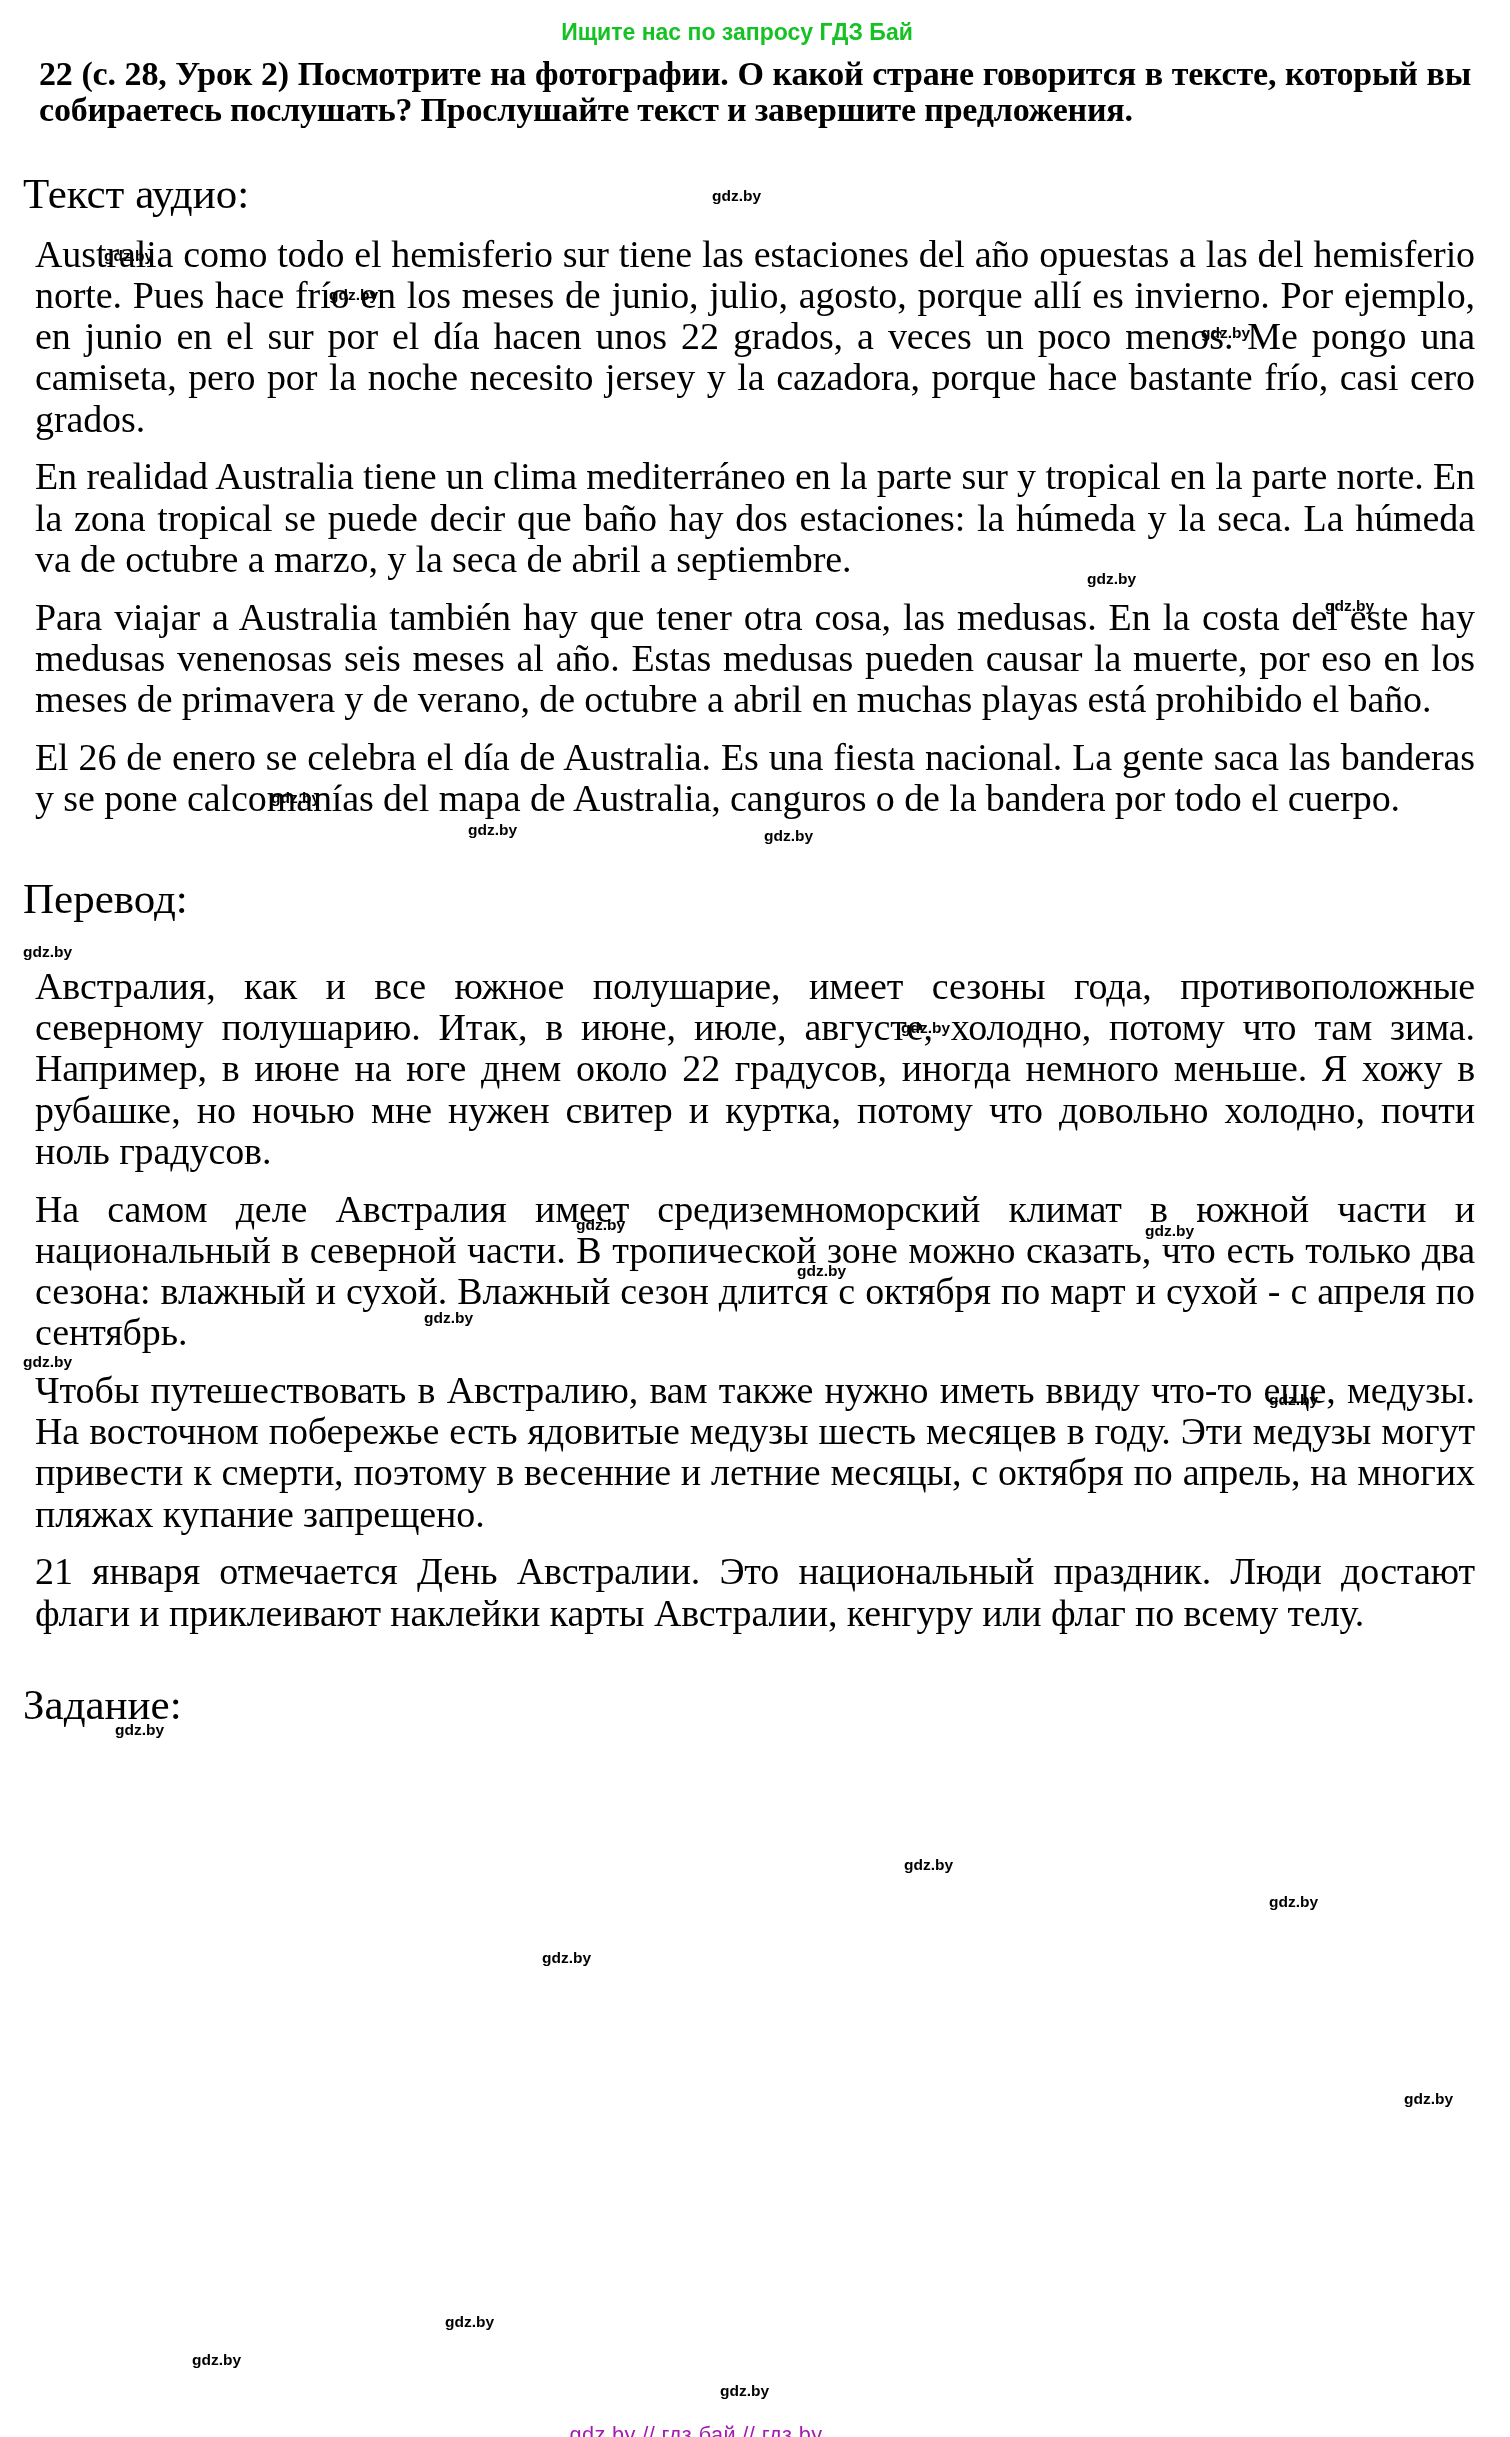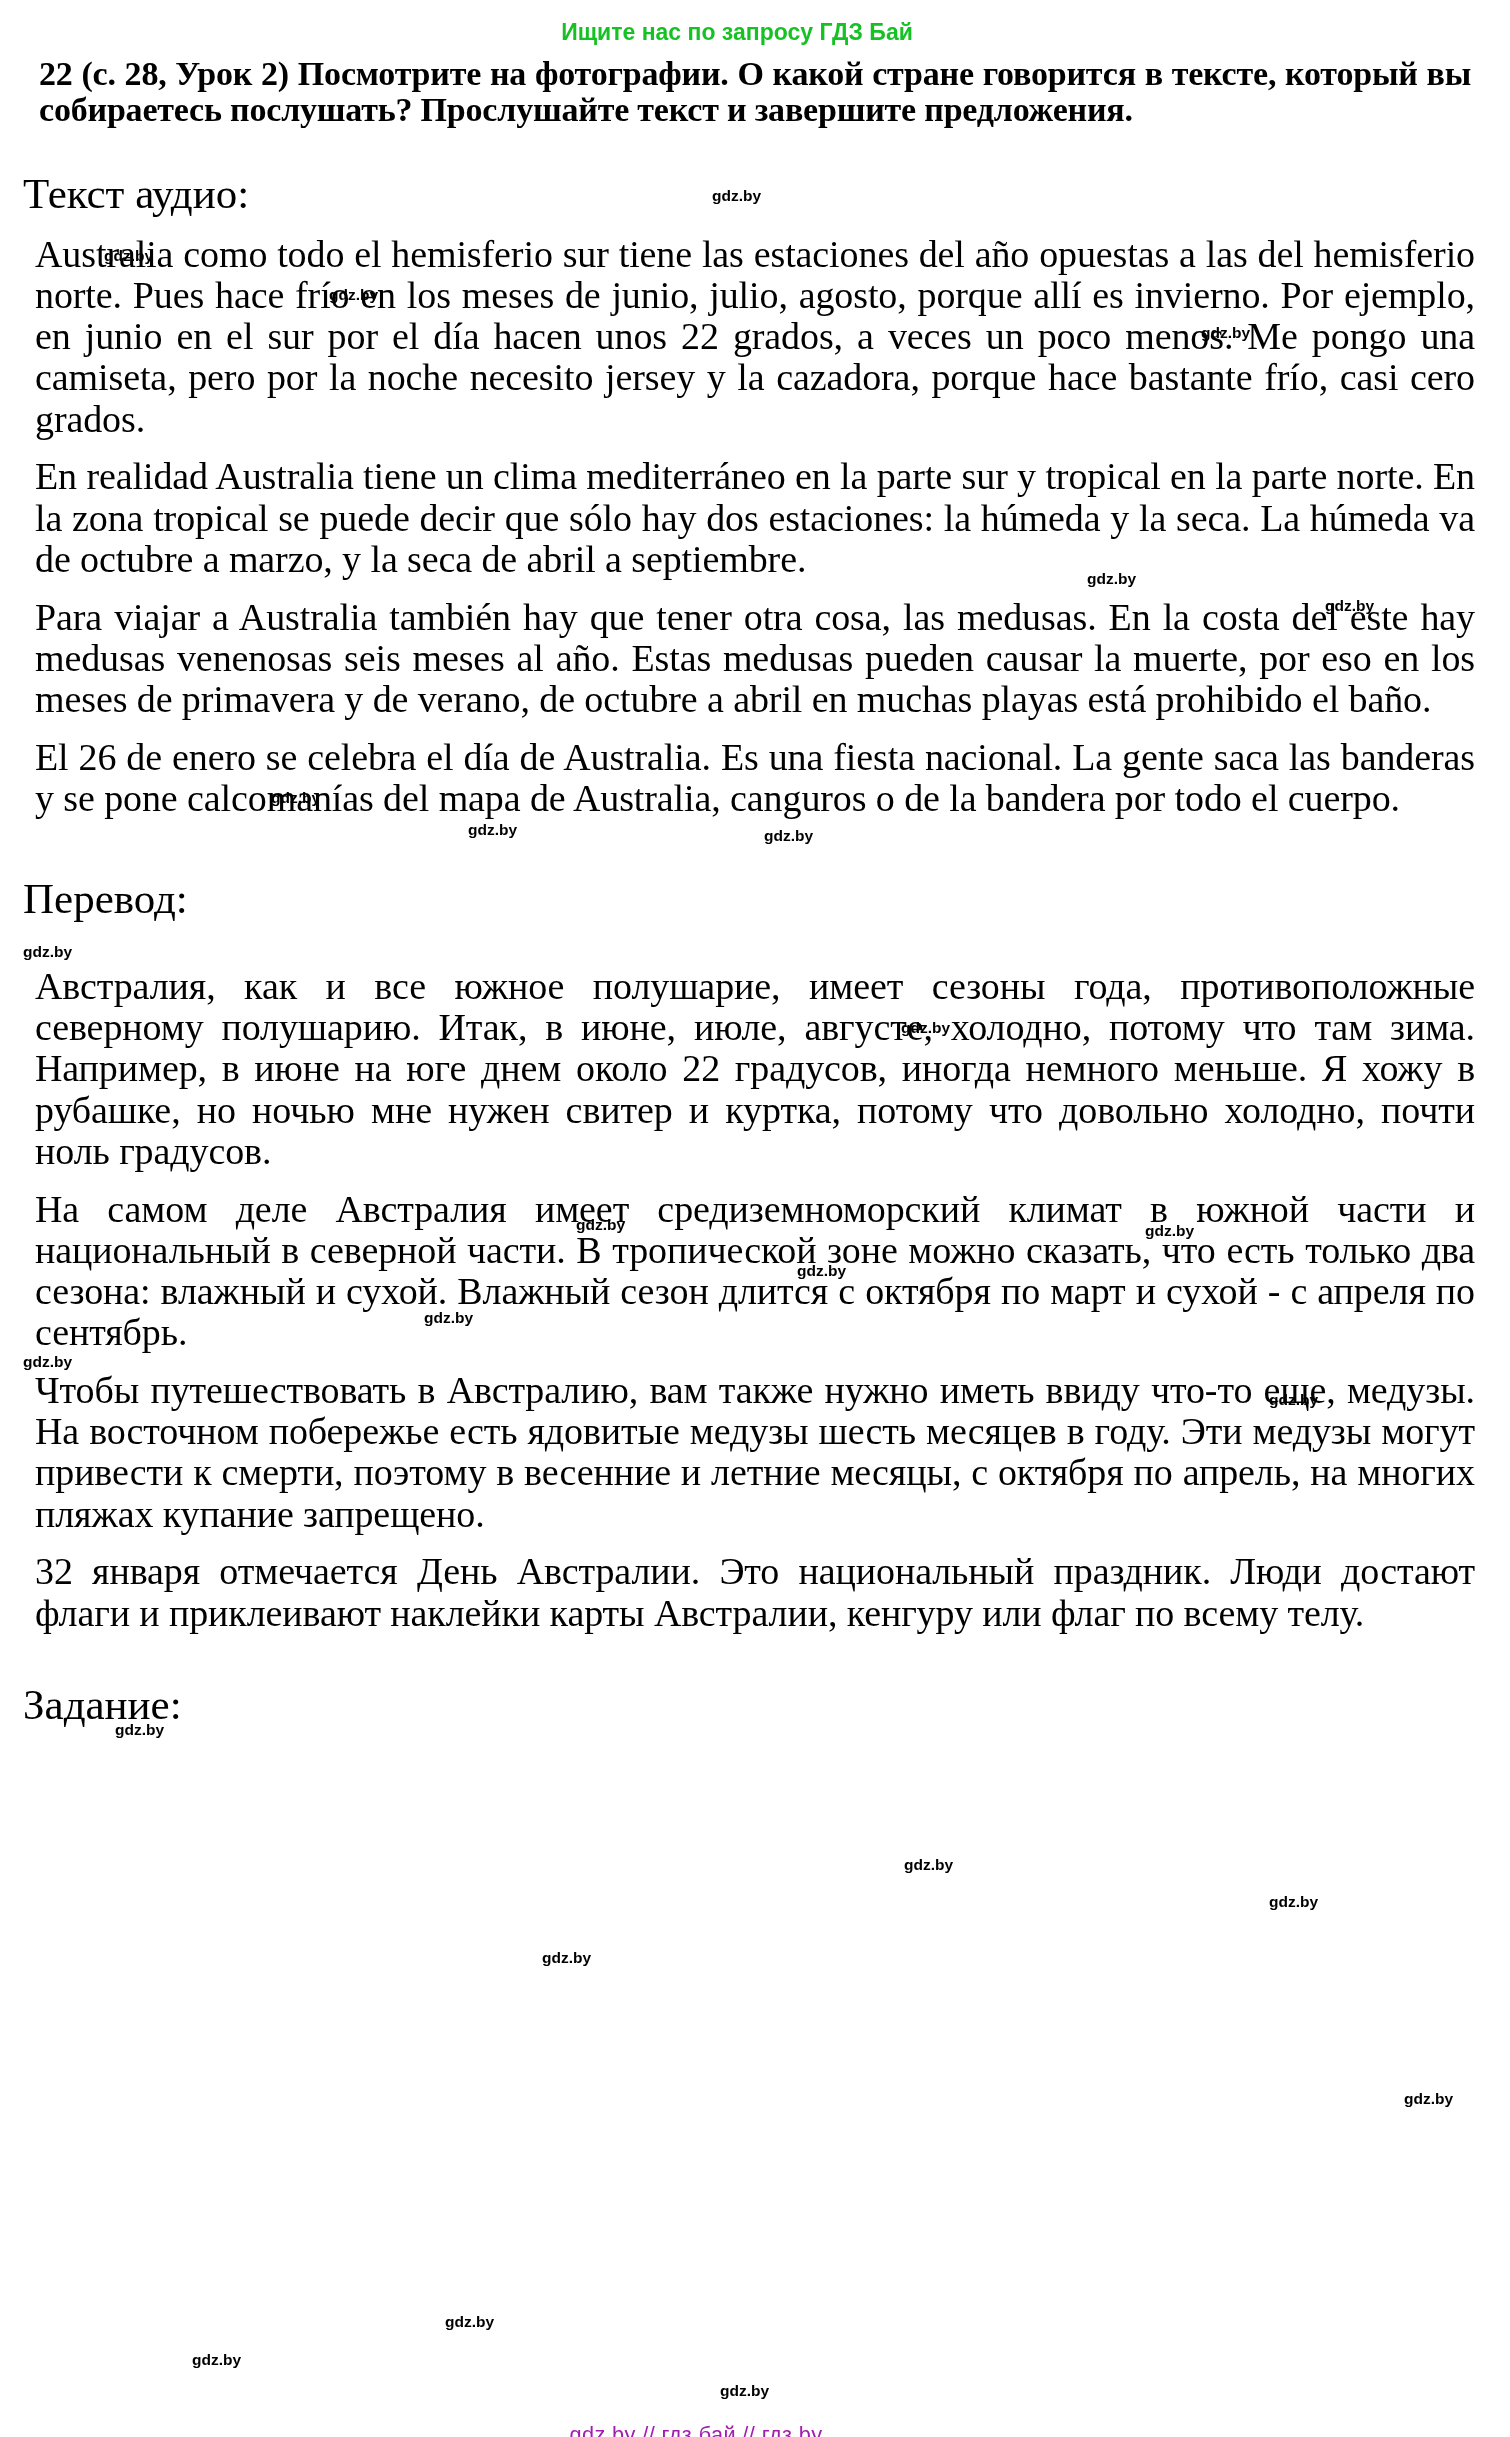"En realidad Australia tiene un" p.body-par { text: sólo -> baño }
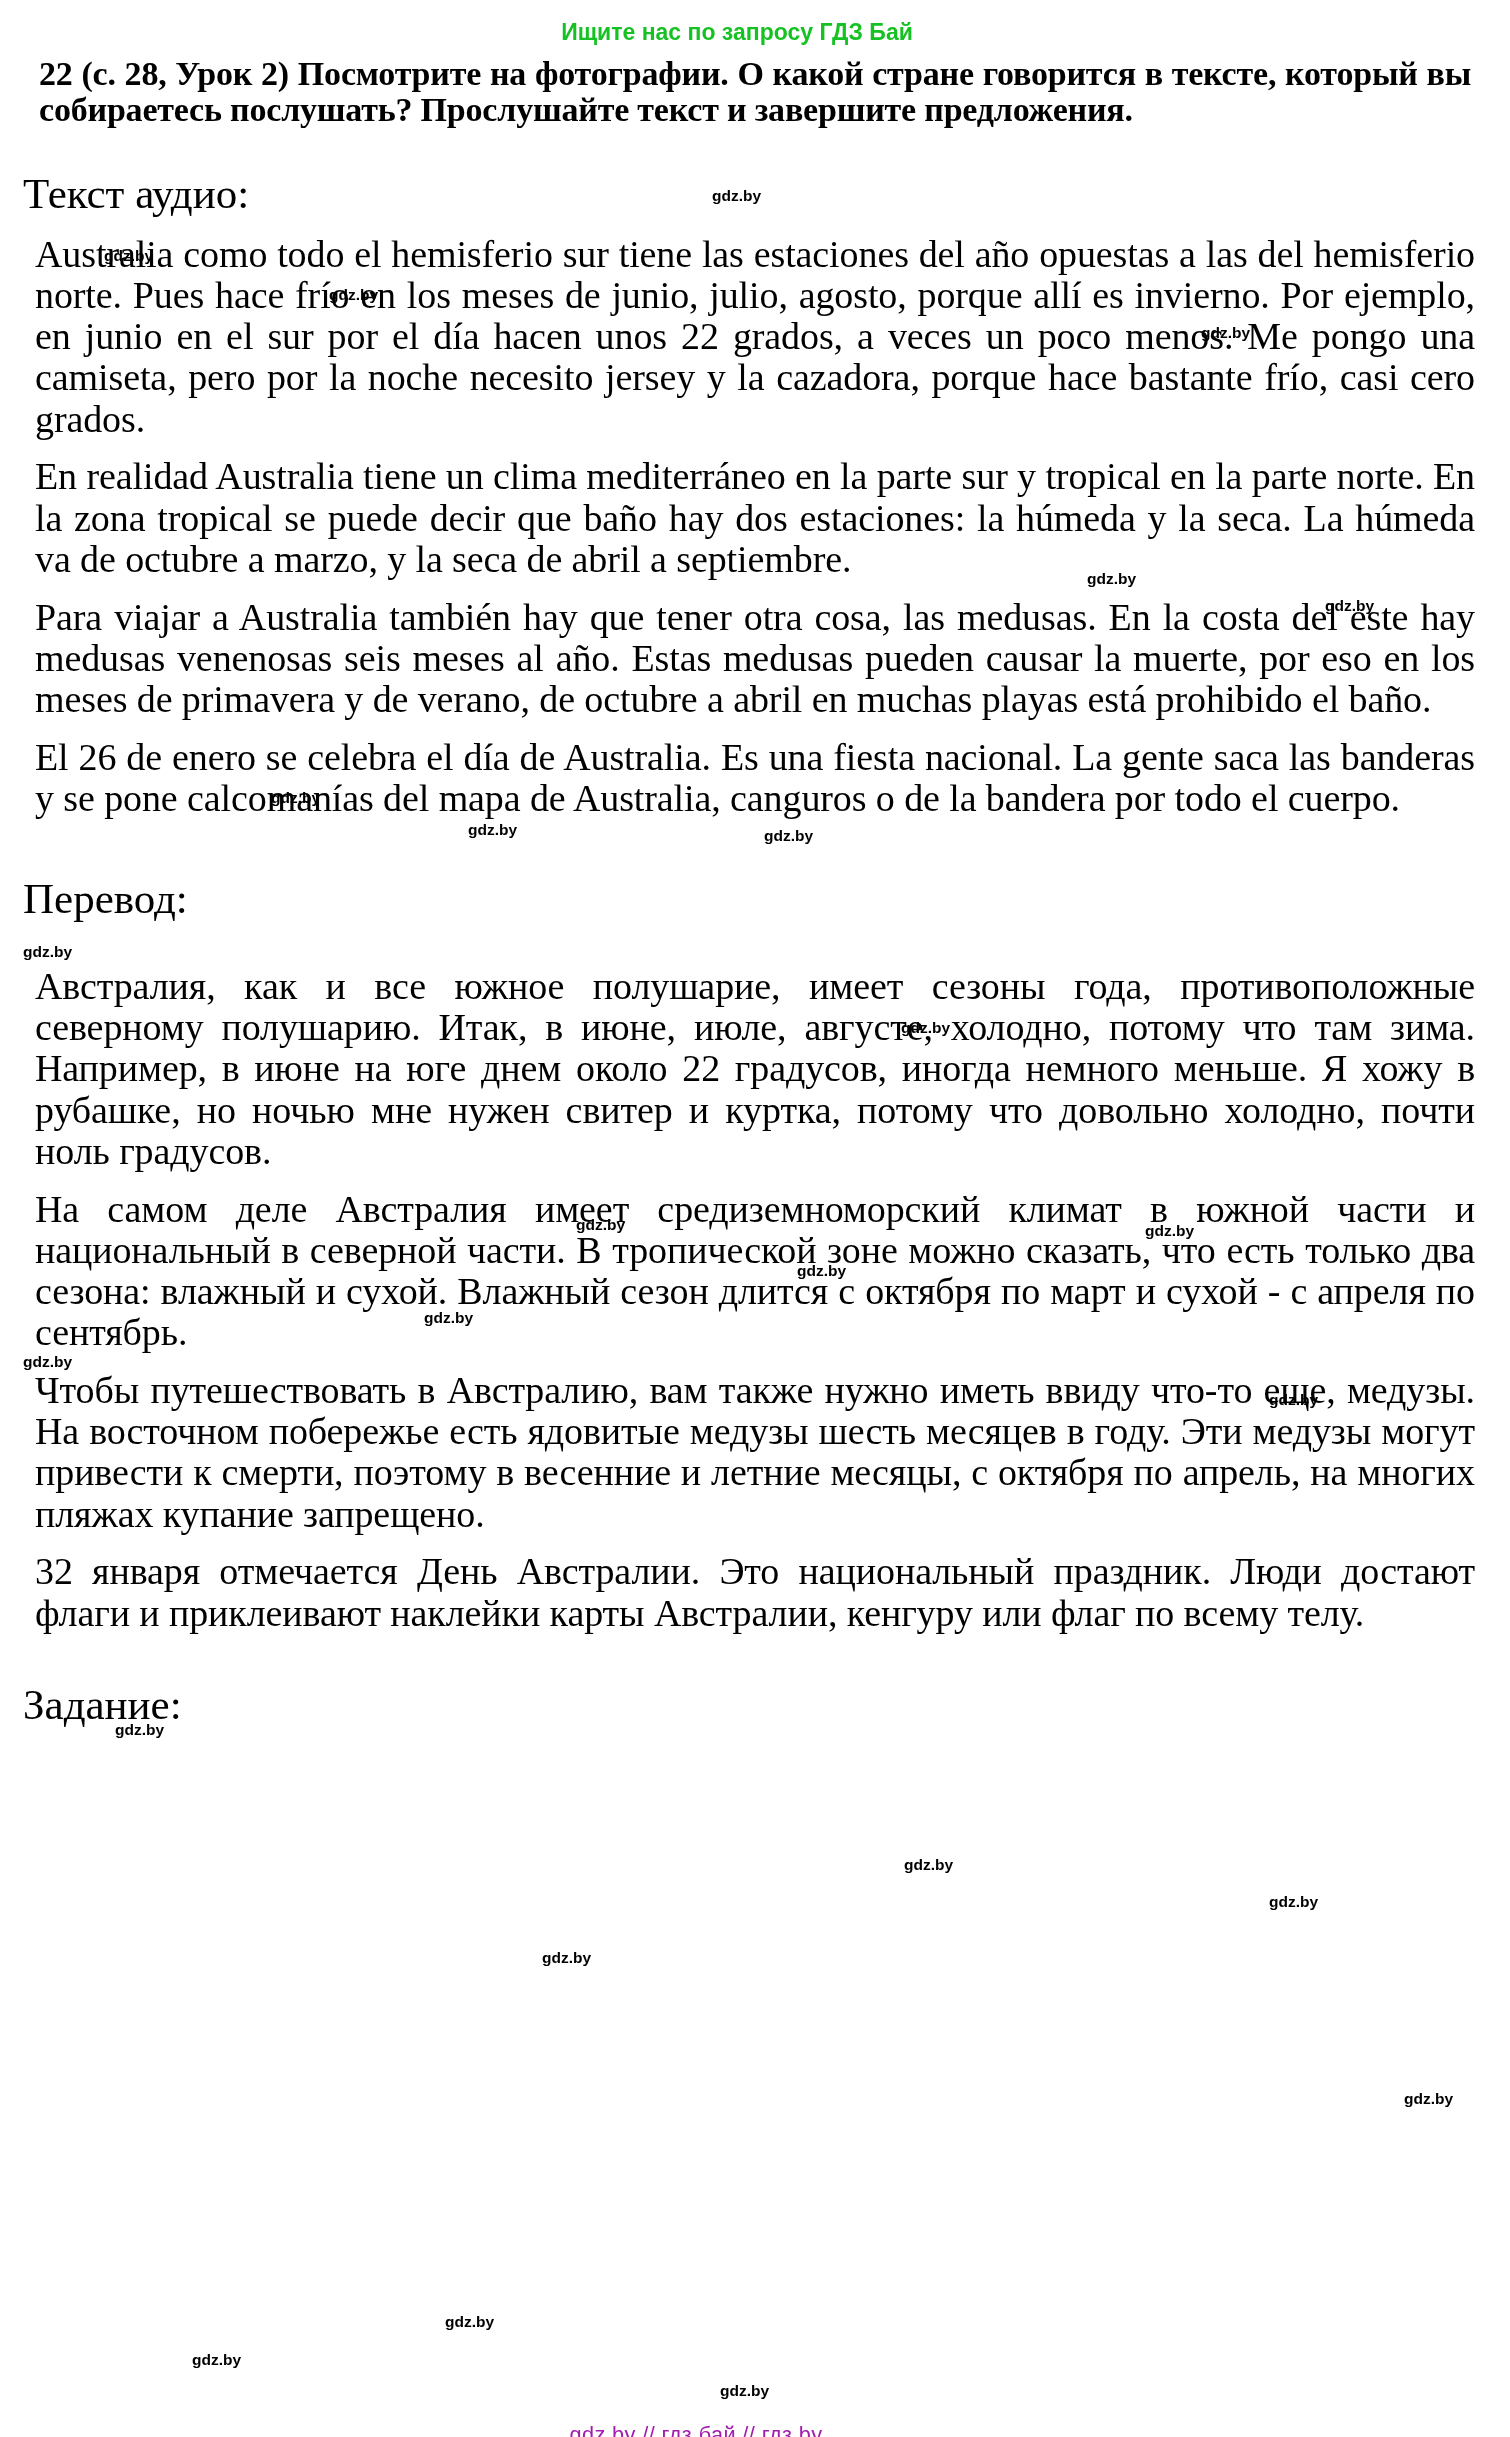"32 января отмечается День Австралии." p.body-par { text: 32 -> 21 }
